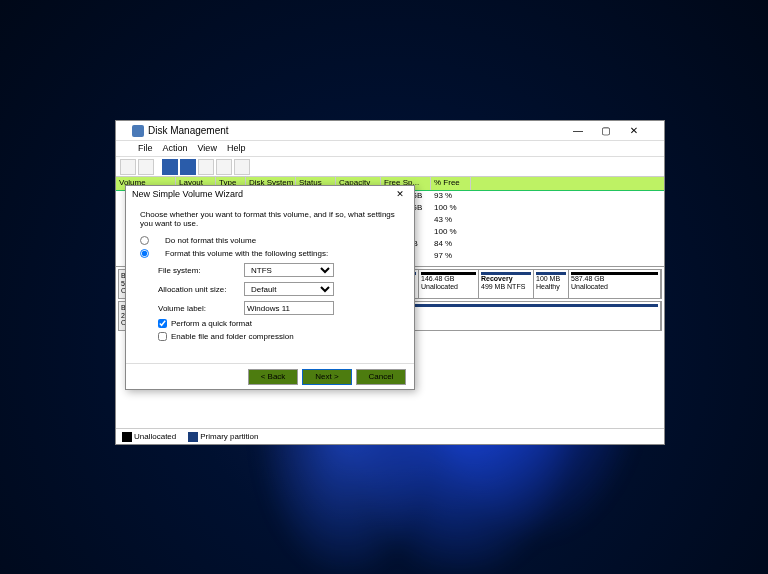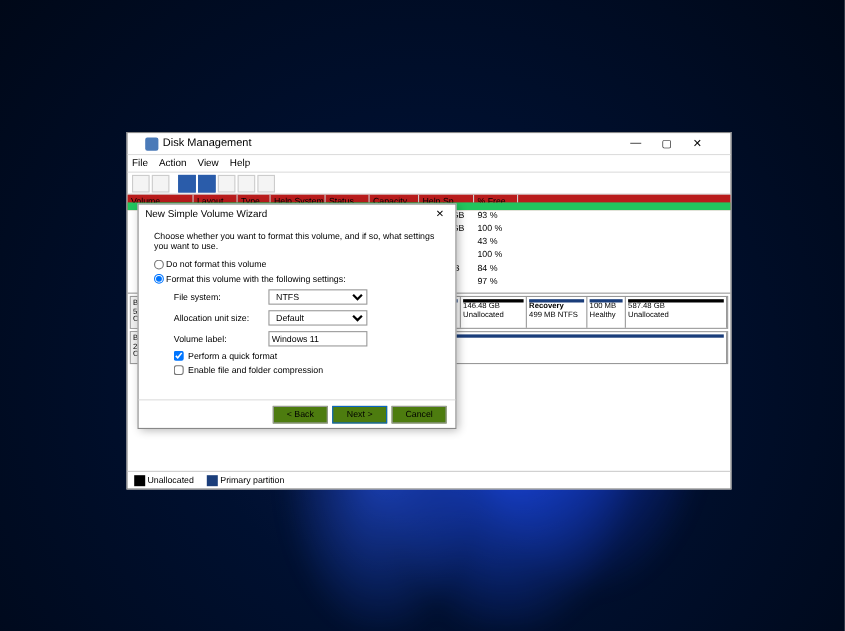"File" .menubar { padding: 2px 4px -> 2px 22px }
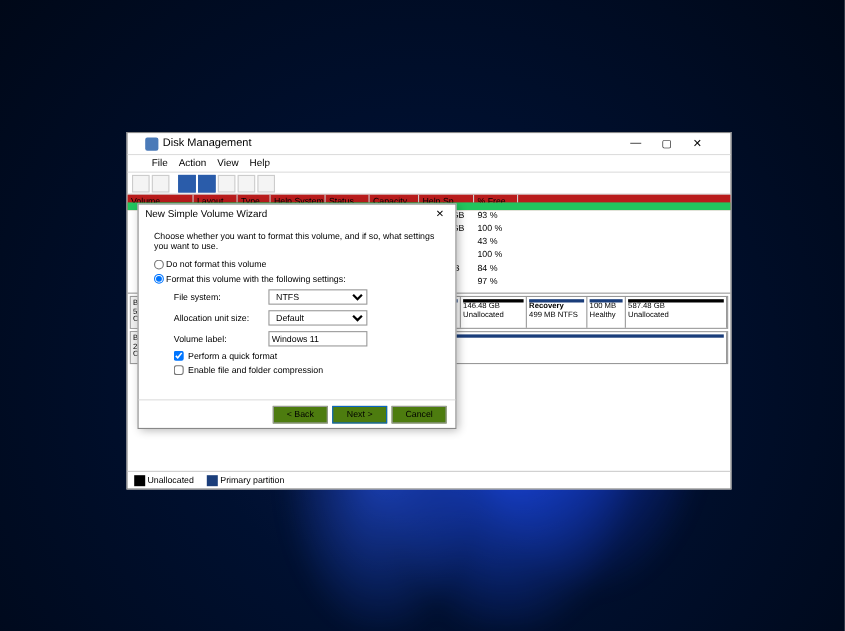"Volume" .headers { background: #b91c1c -> #bef264; border-bottom: 7px solid #22c55e -> 1px solid #22c55e }
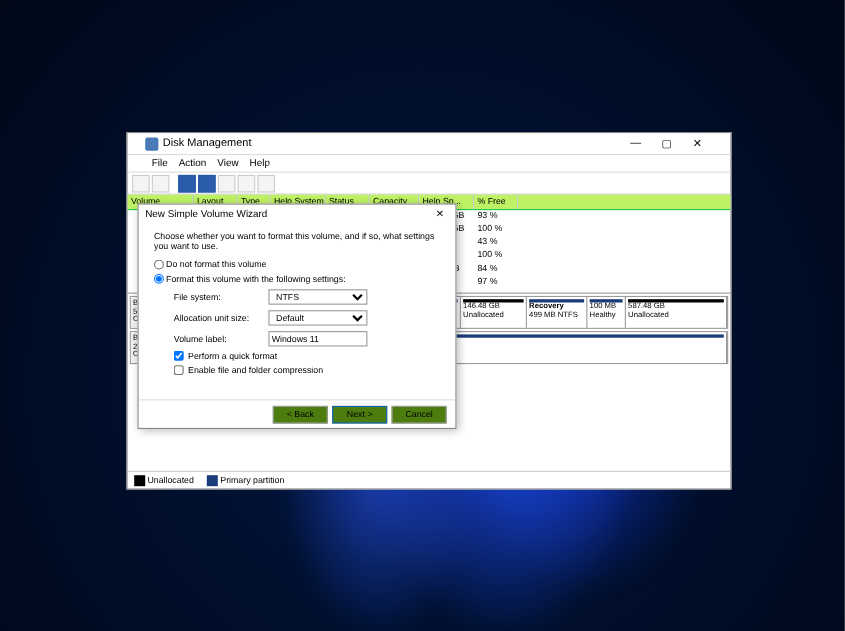"Help System" div.col-fs { text: Help -> Disk }
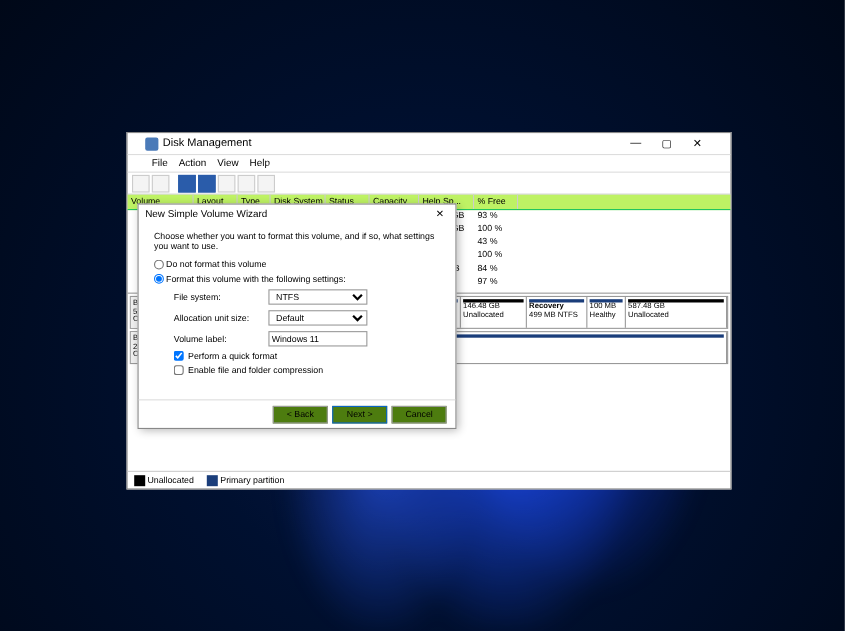"Help Sp..." div.col-fr { text: Help -> Free }
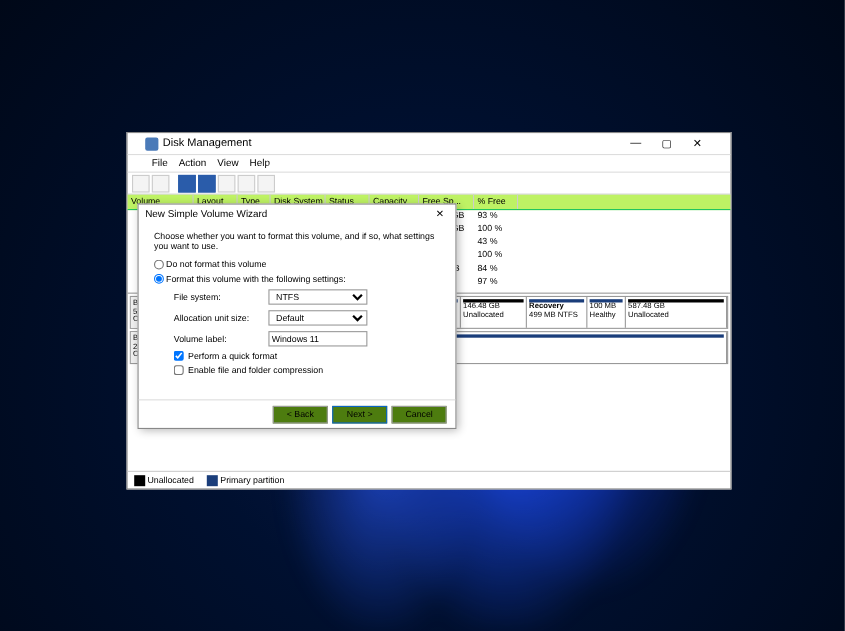"Do not format this volume" .radio-row { gap: 2px -> 16px }
